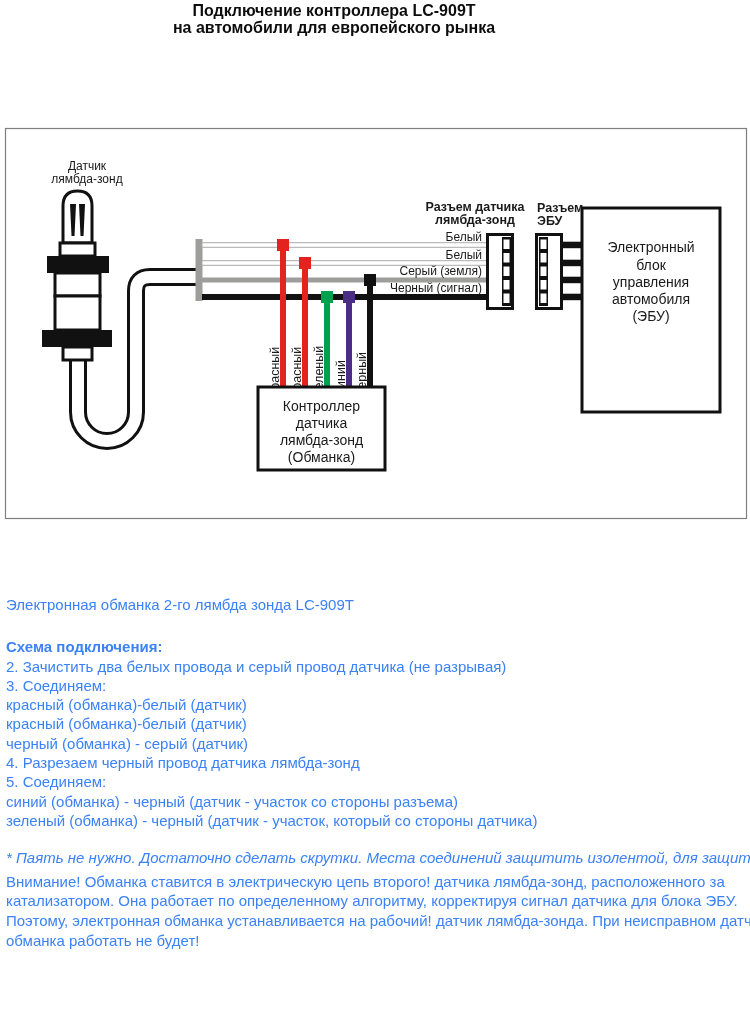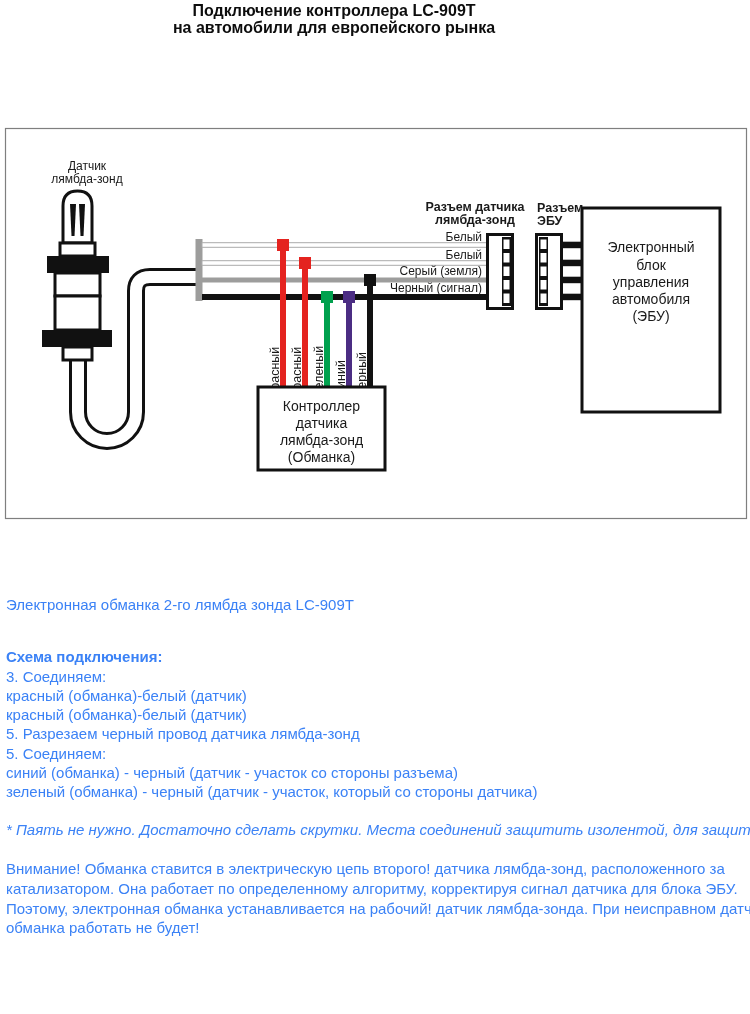"Схема подключения:" .heading { margin-top: 33px -> 23px }
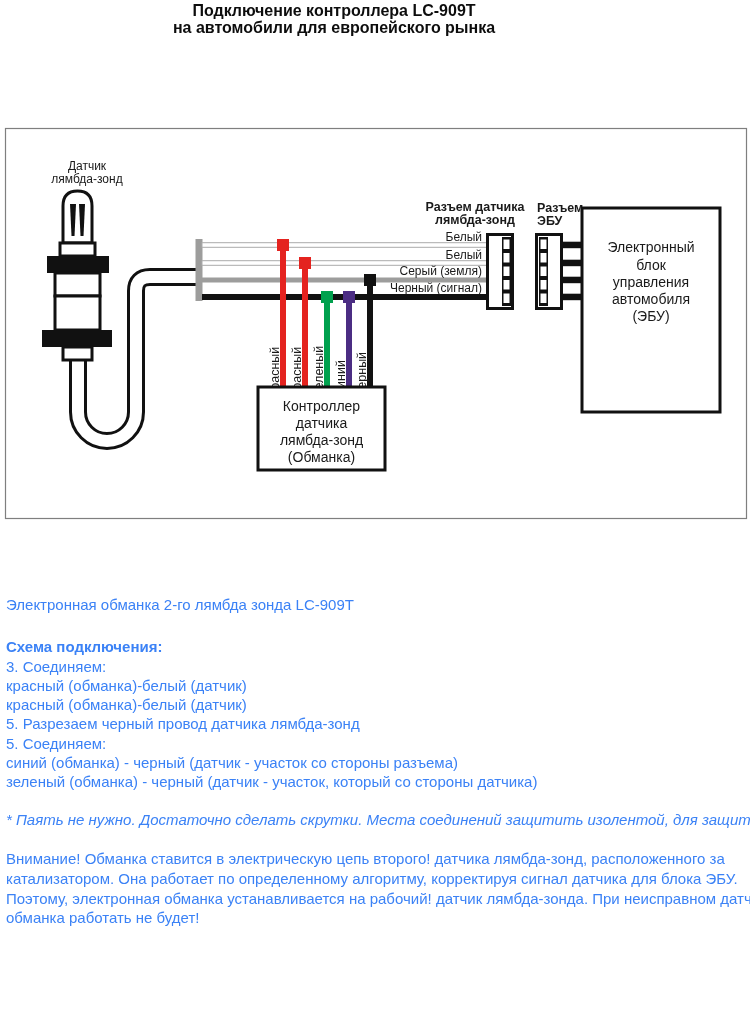"2. Зачистить два белых провода" div { html: none -> <div>2. Зачистить два белых провода и серый провод датчика (не разрывая)</div> }
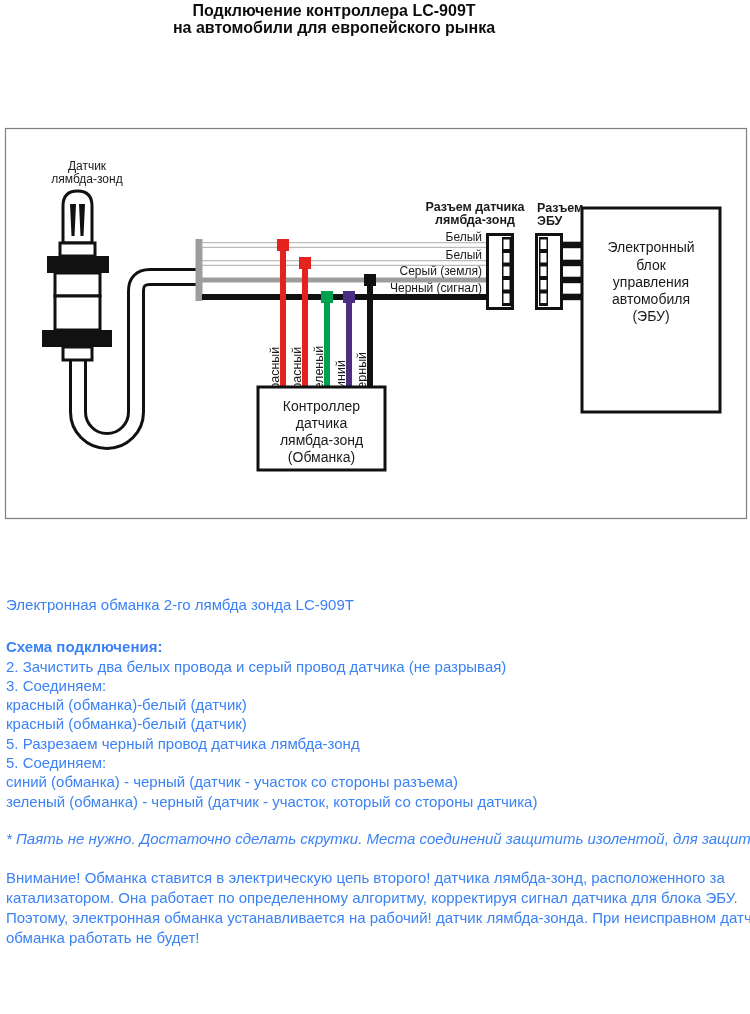"черный (обманка) - серый (датчик)" div { html: none -> <div>черный (обманка) - серый (датчик)</div> }
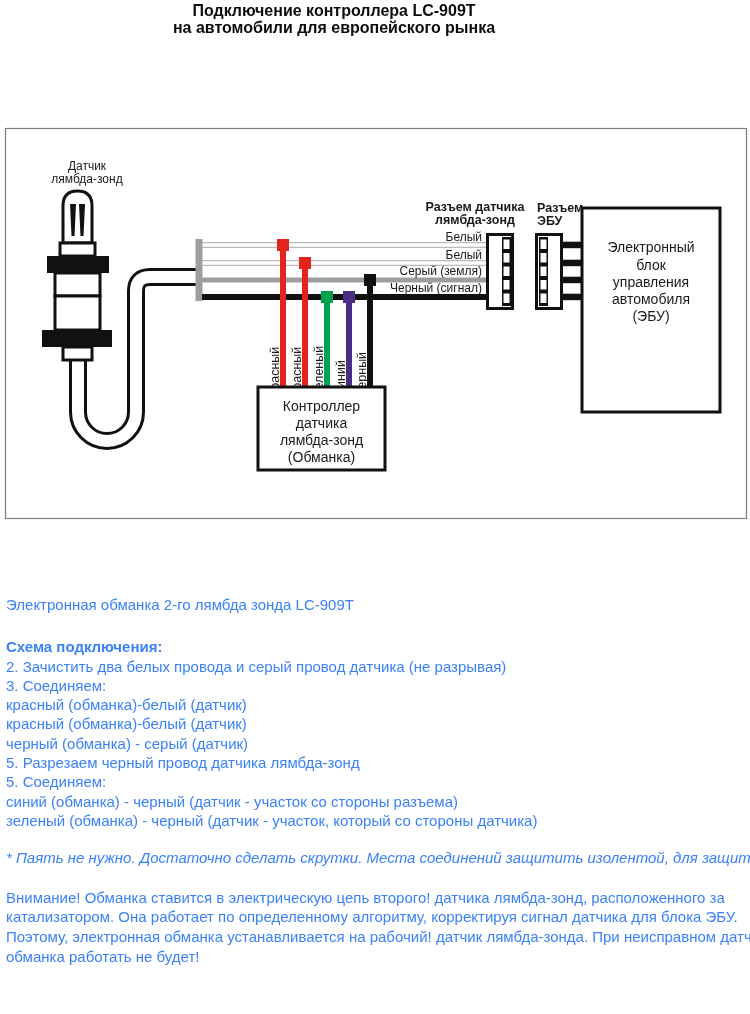"5. Разрезаем черный провод датчика" div { text: 5 -> 4 }
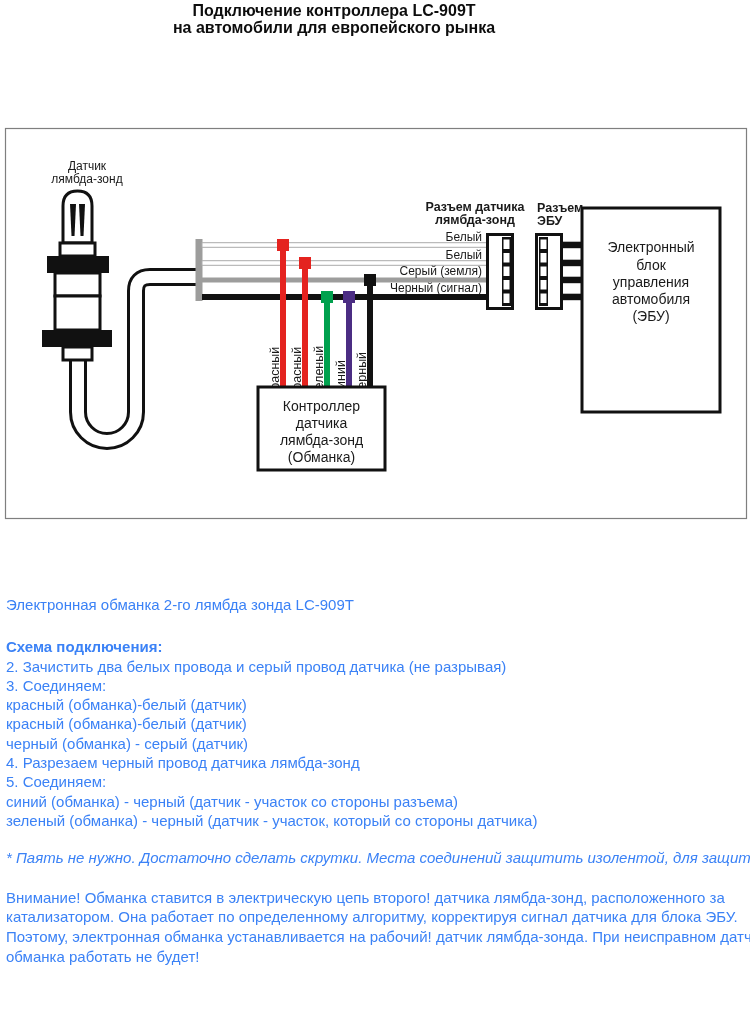"Внимание! Обманка ставится в" .warning { margin-top: 20px -> 4px }
